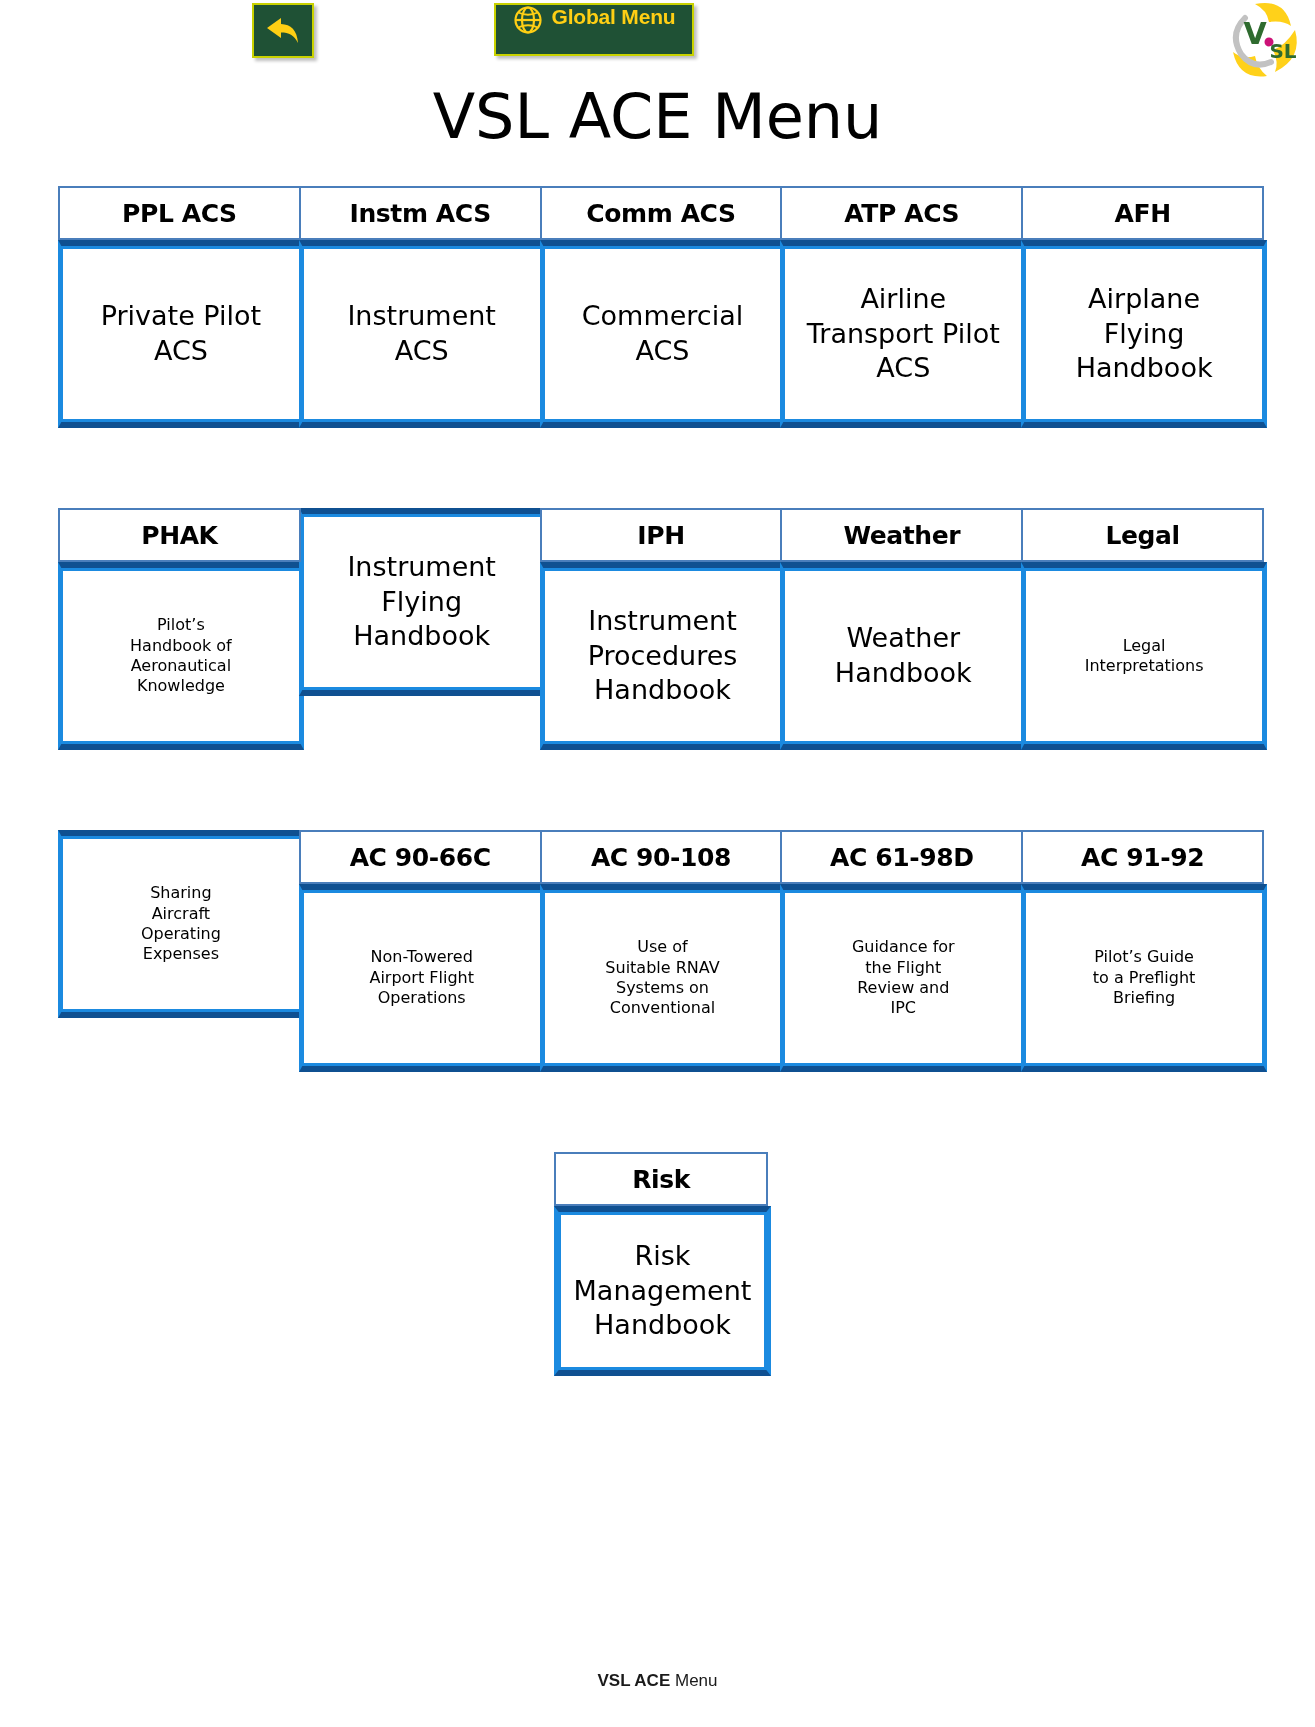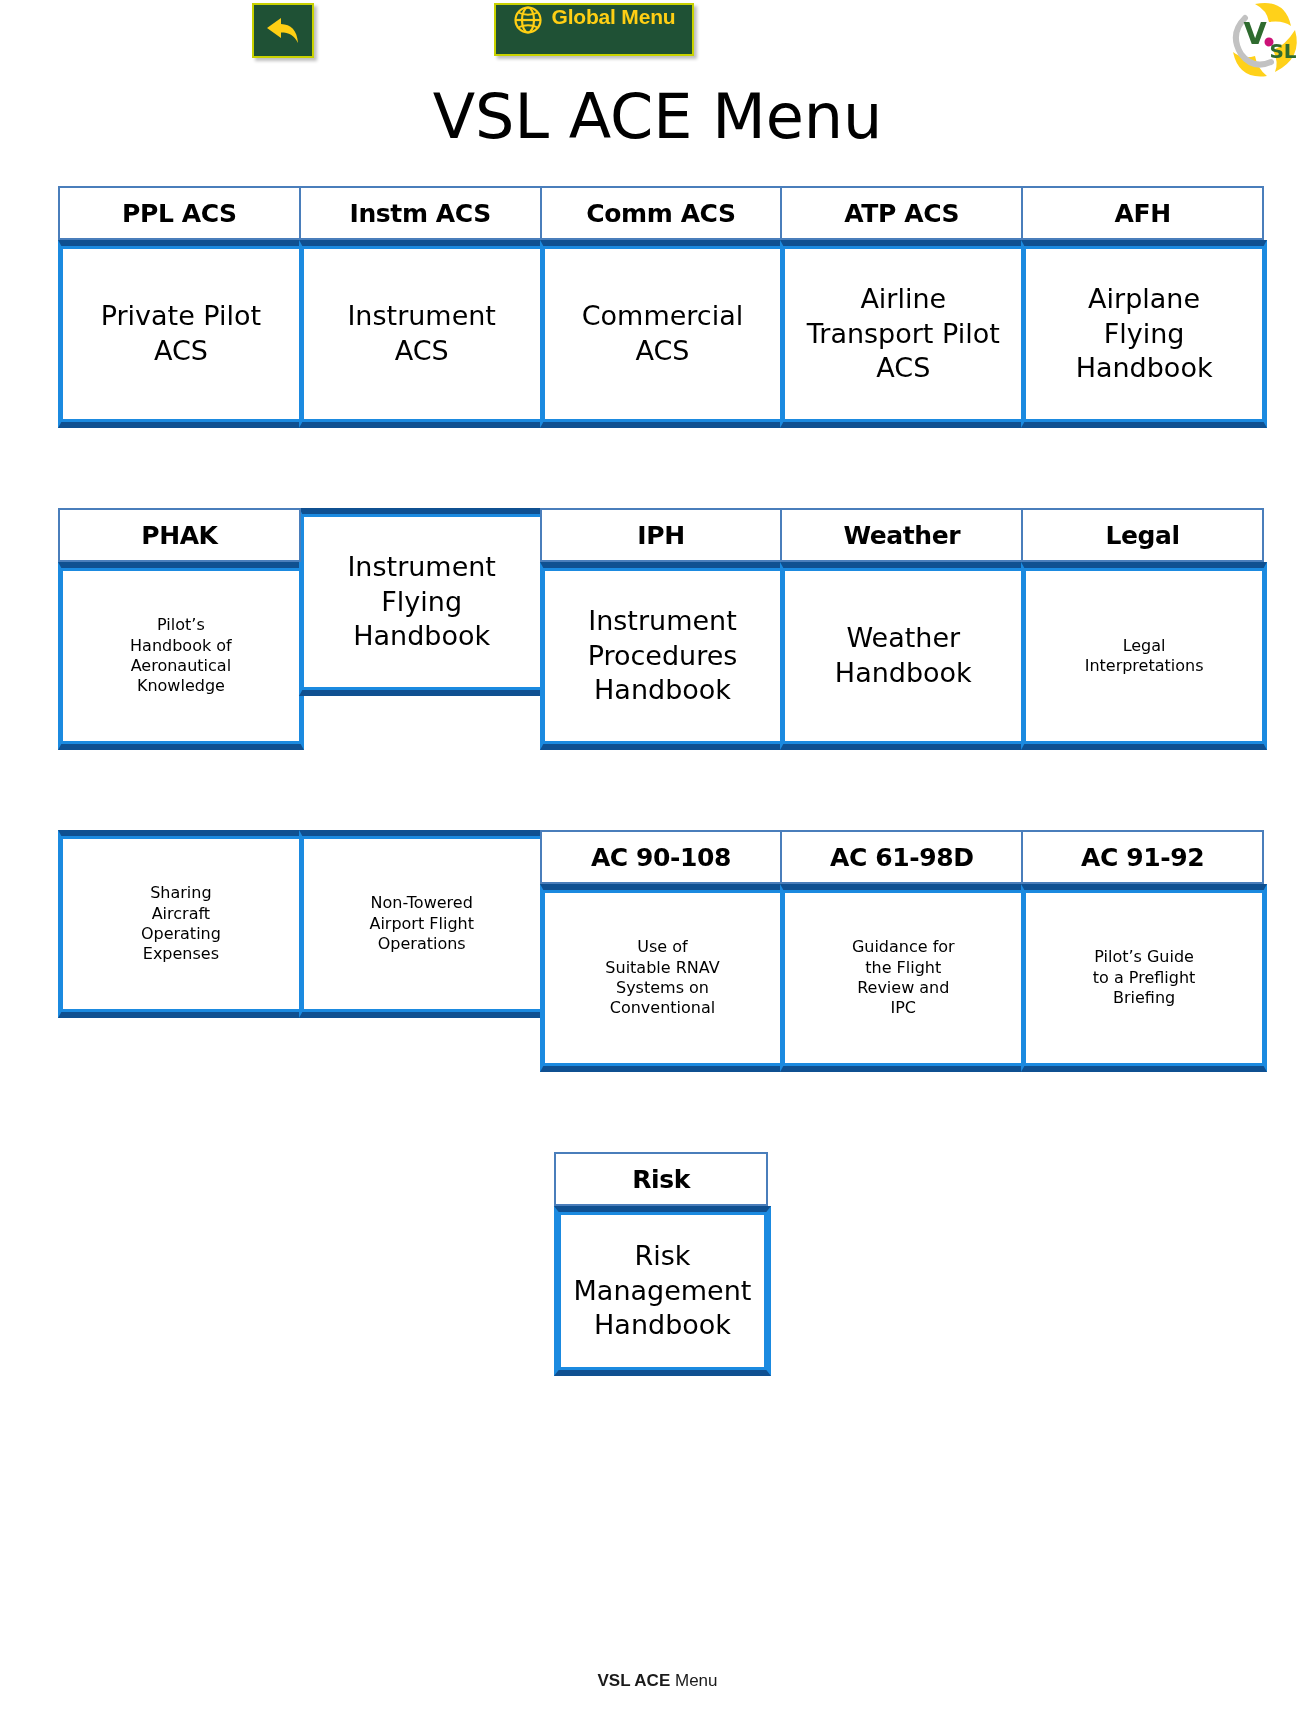"AC 90-66C" div.card-head { html: none -> <div> <span>AC 90-66C</span> </div> }
